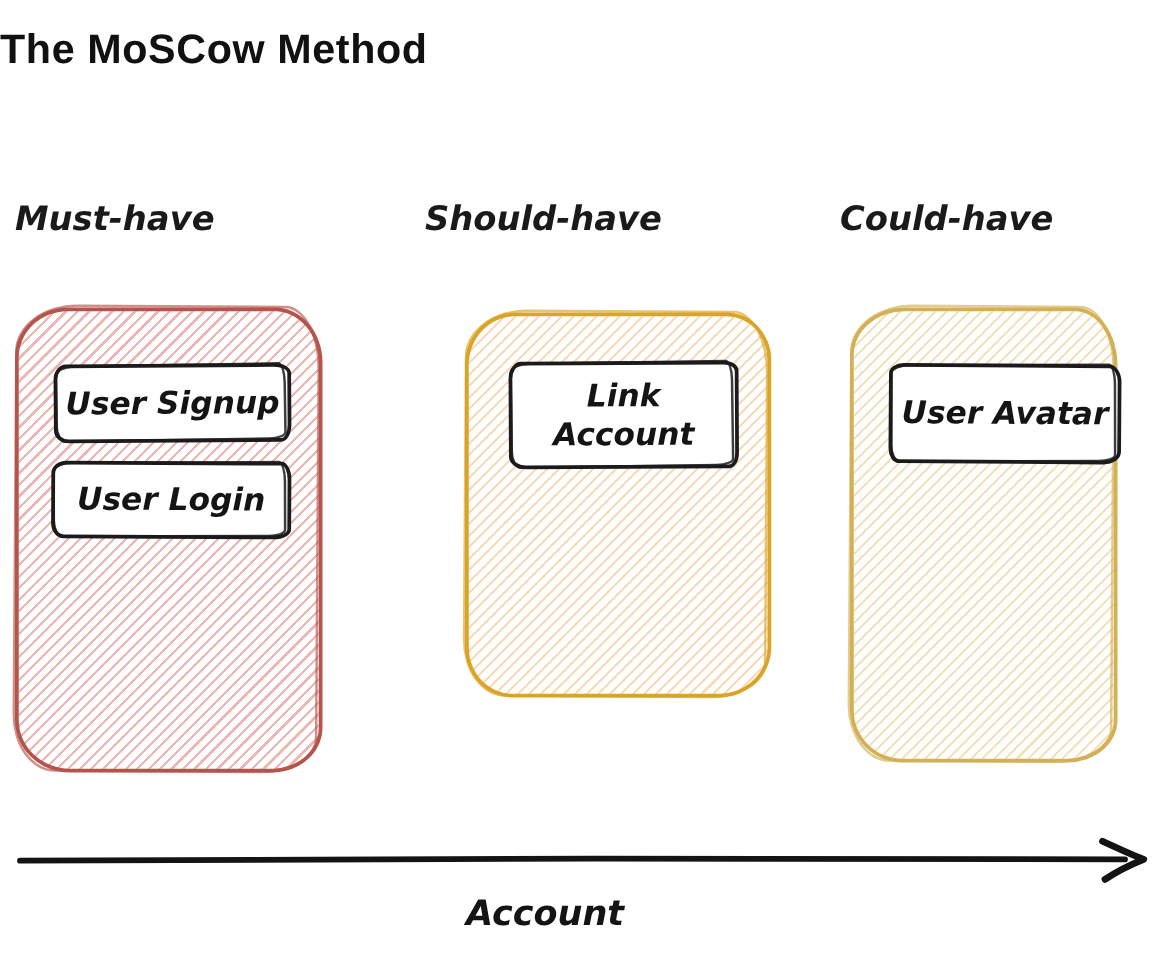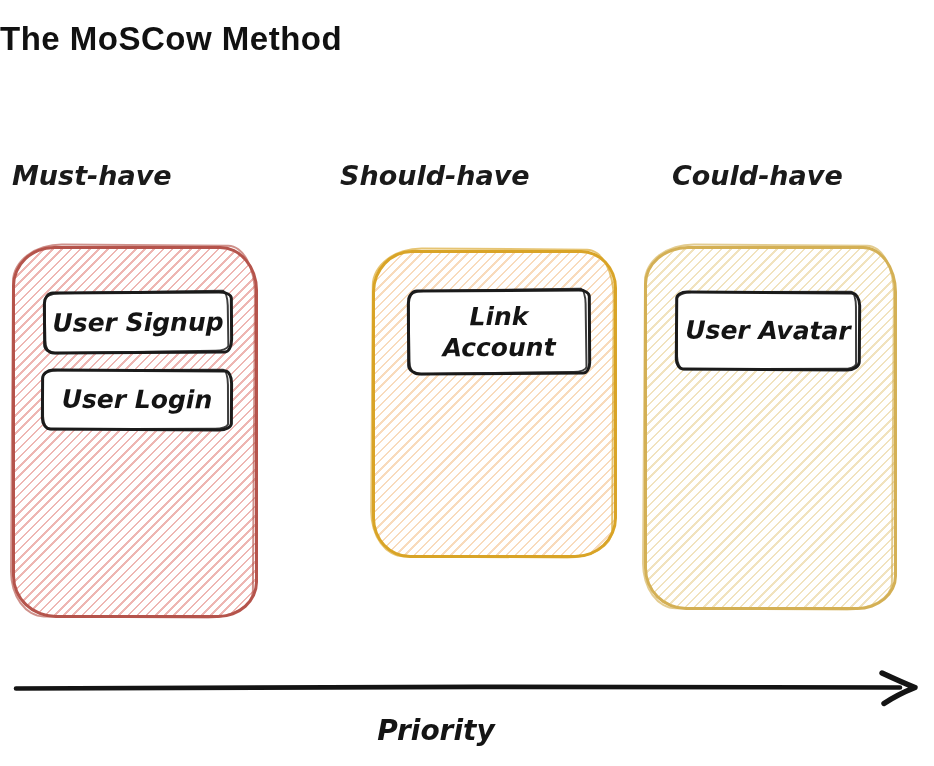"User Avatar" .panel--could { left: 644px -> 680px; width: 253px -> 214px }
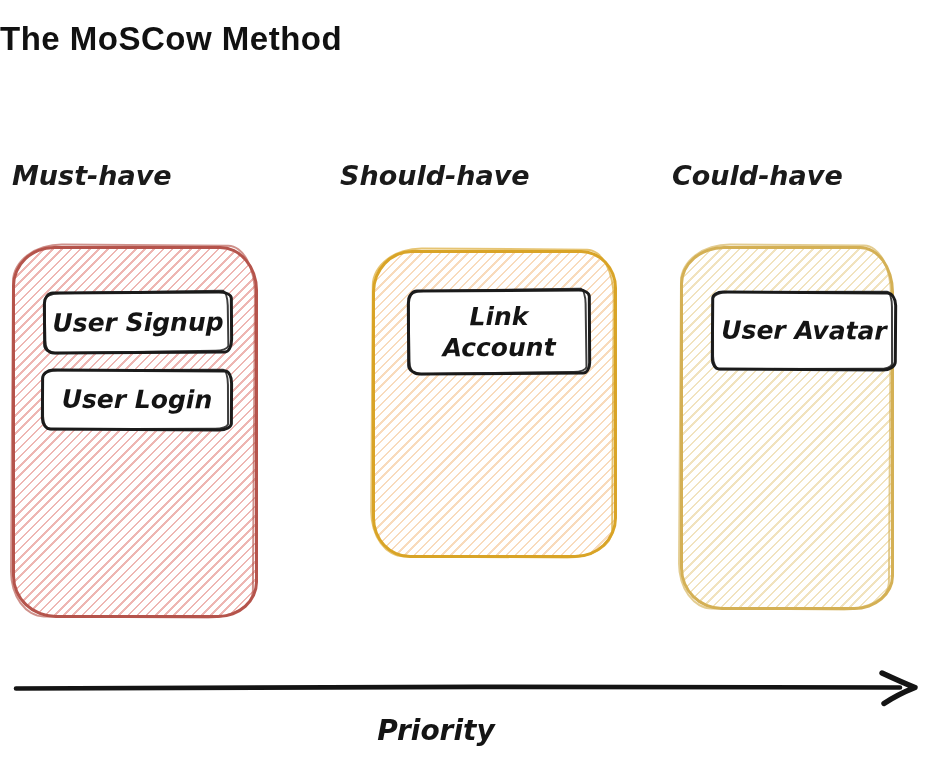"Priority" div.axis-label { text: Priority -> Account }
